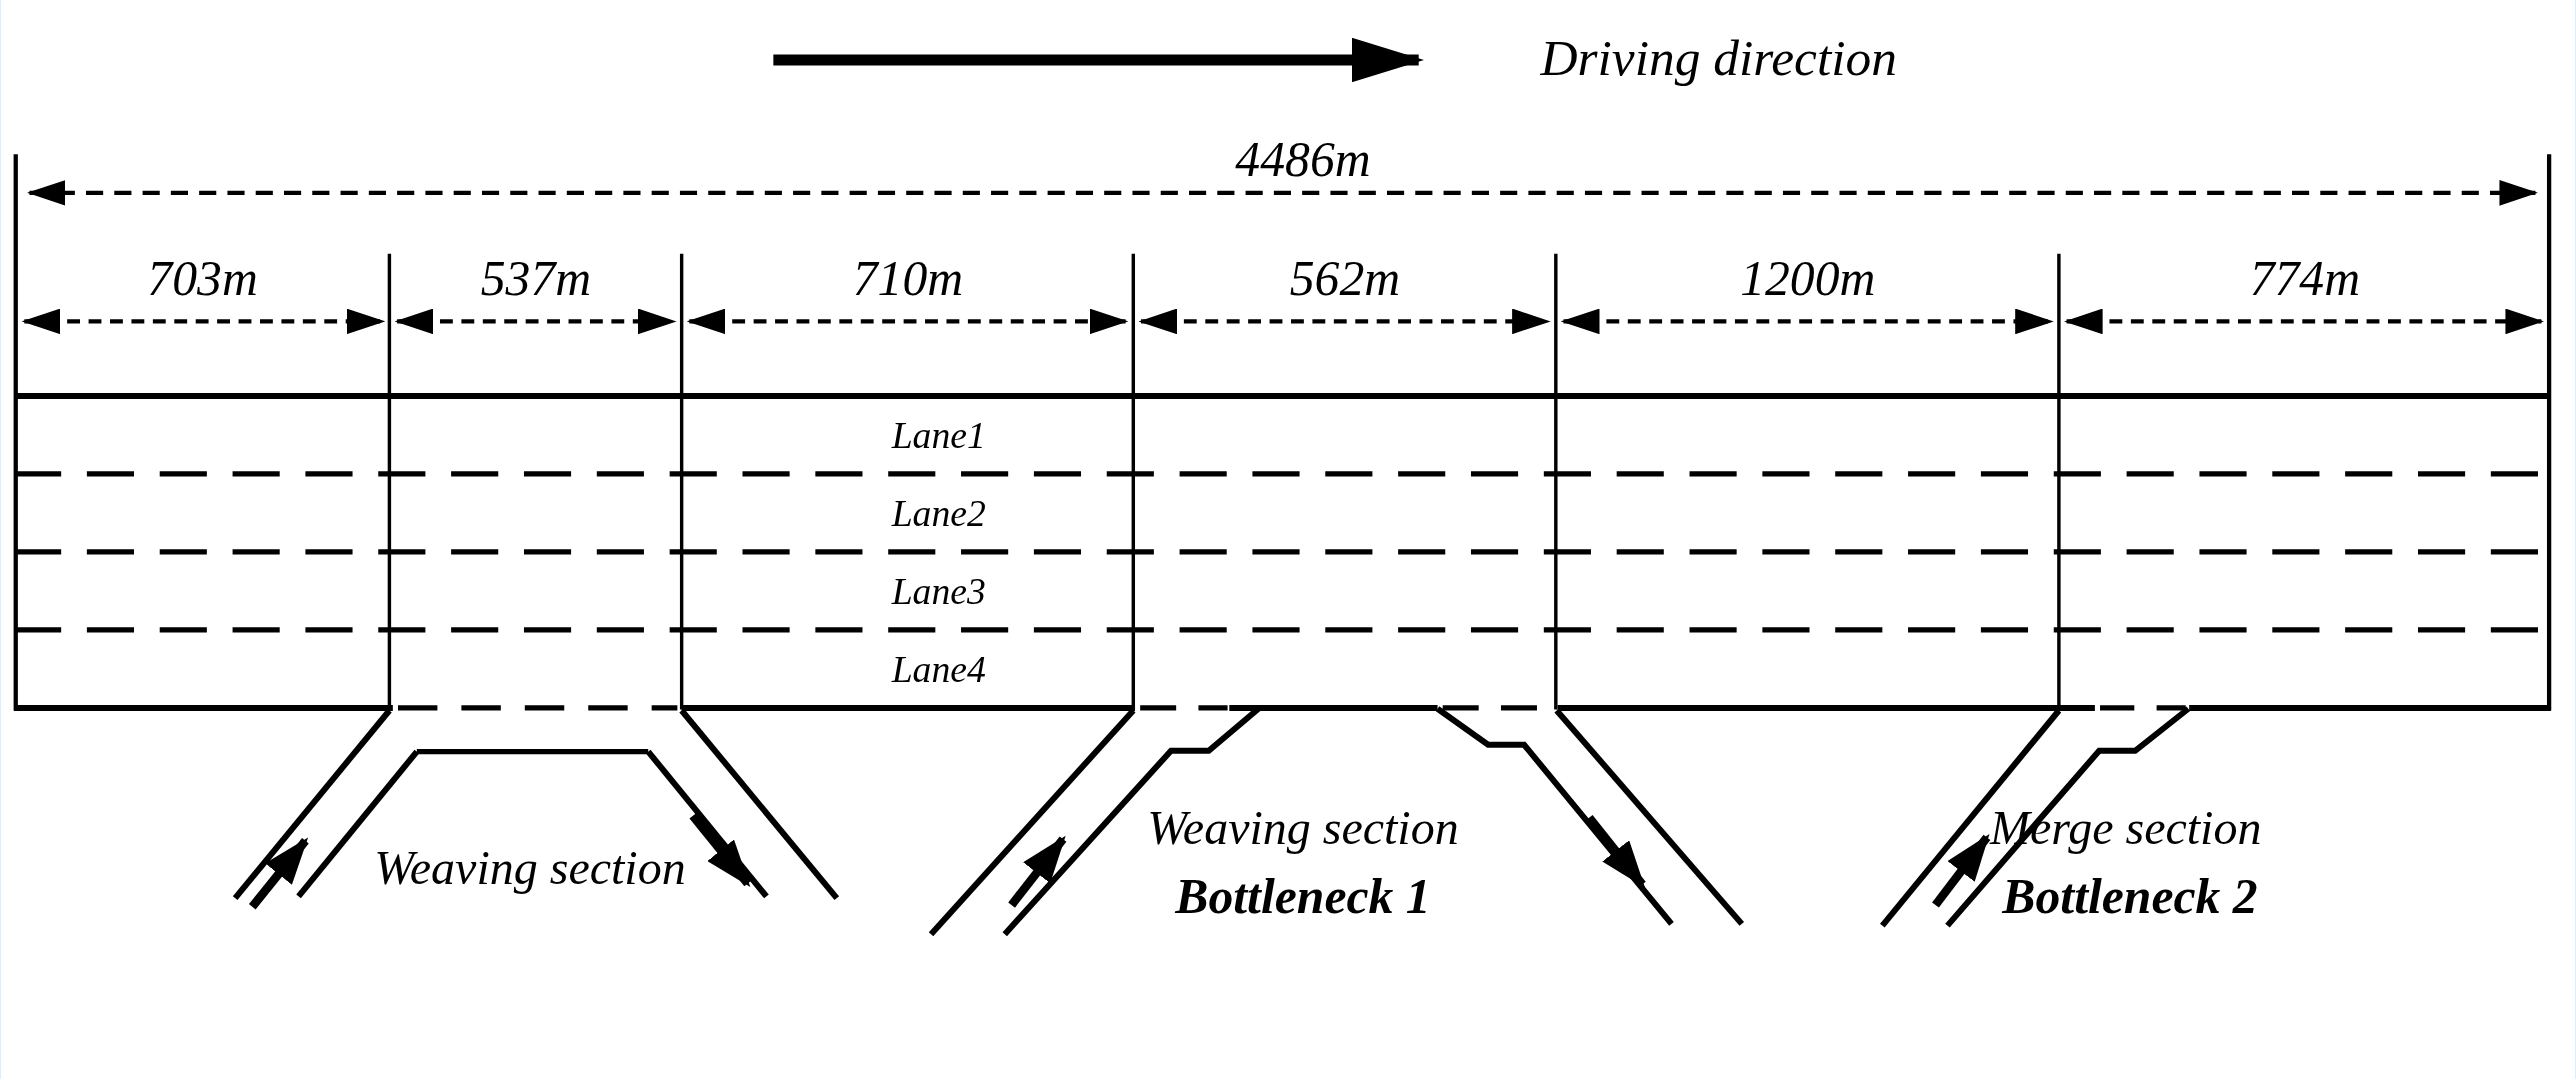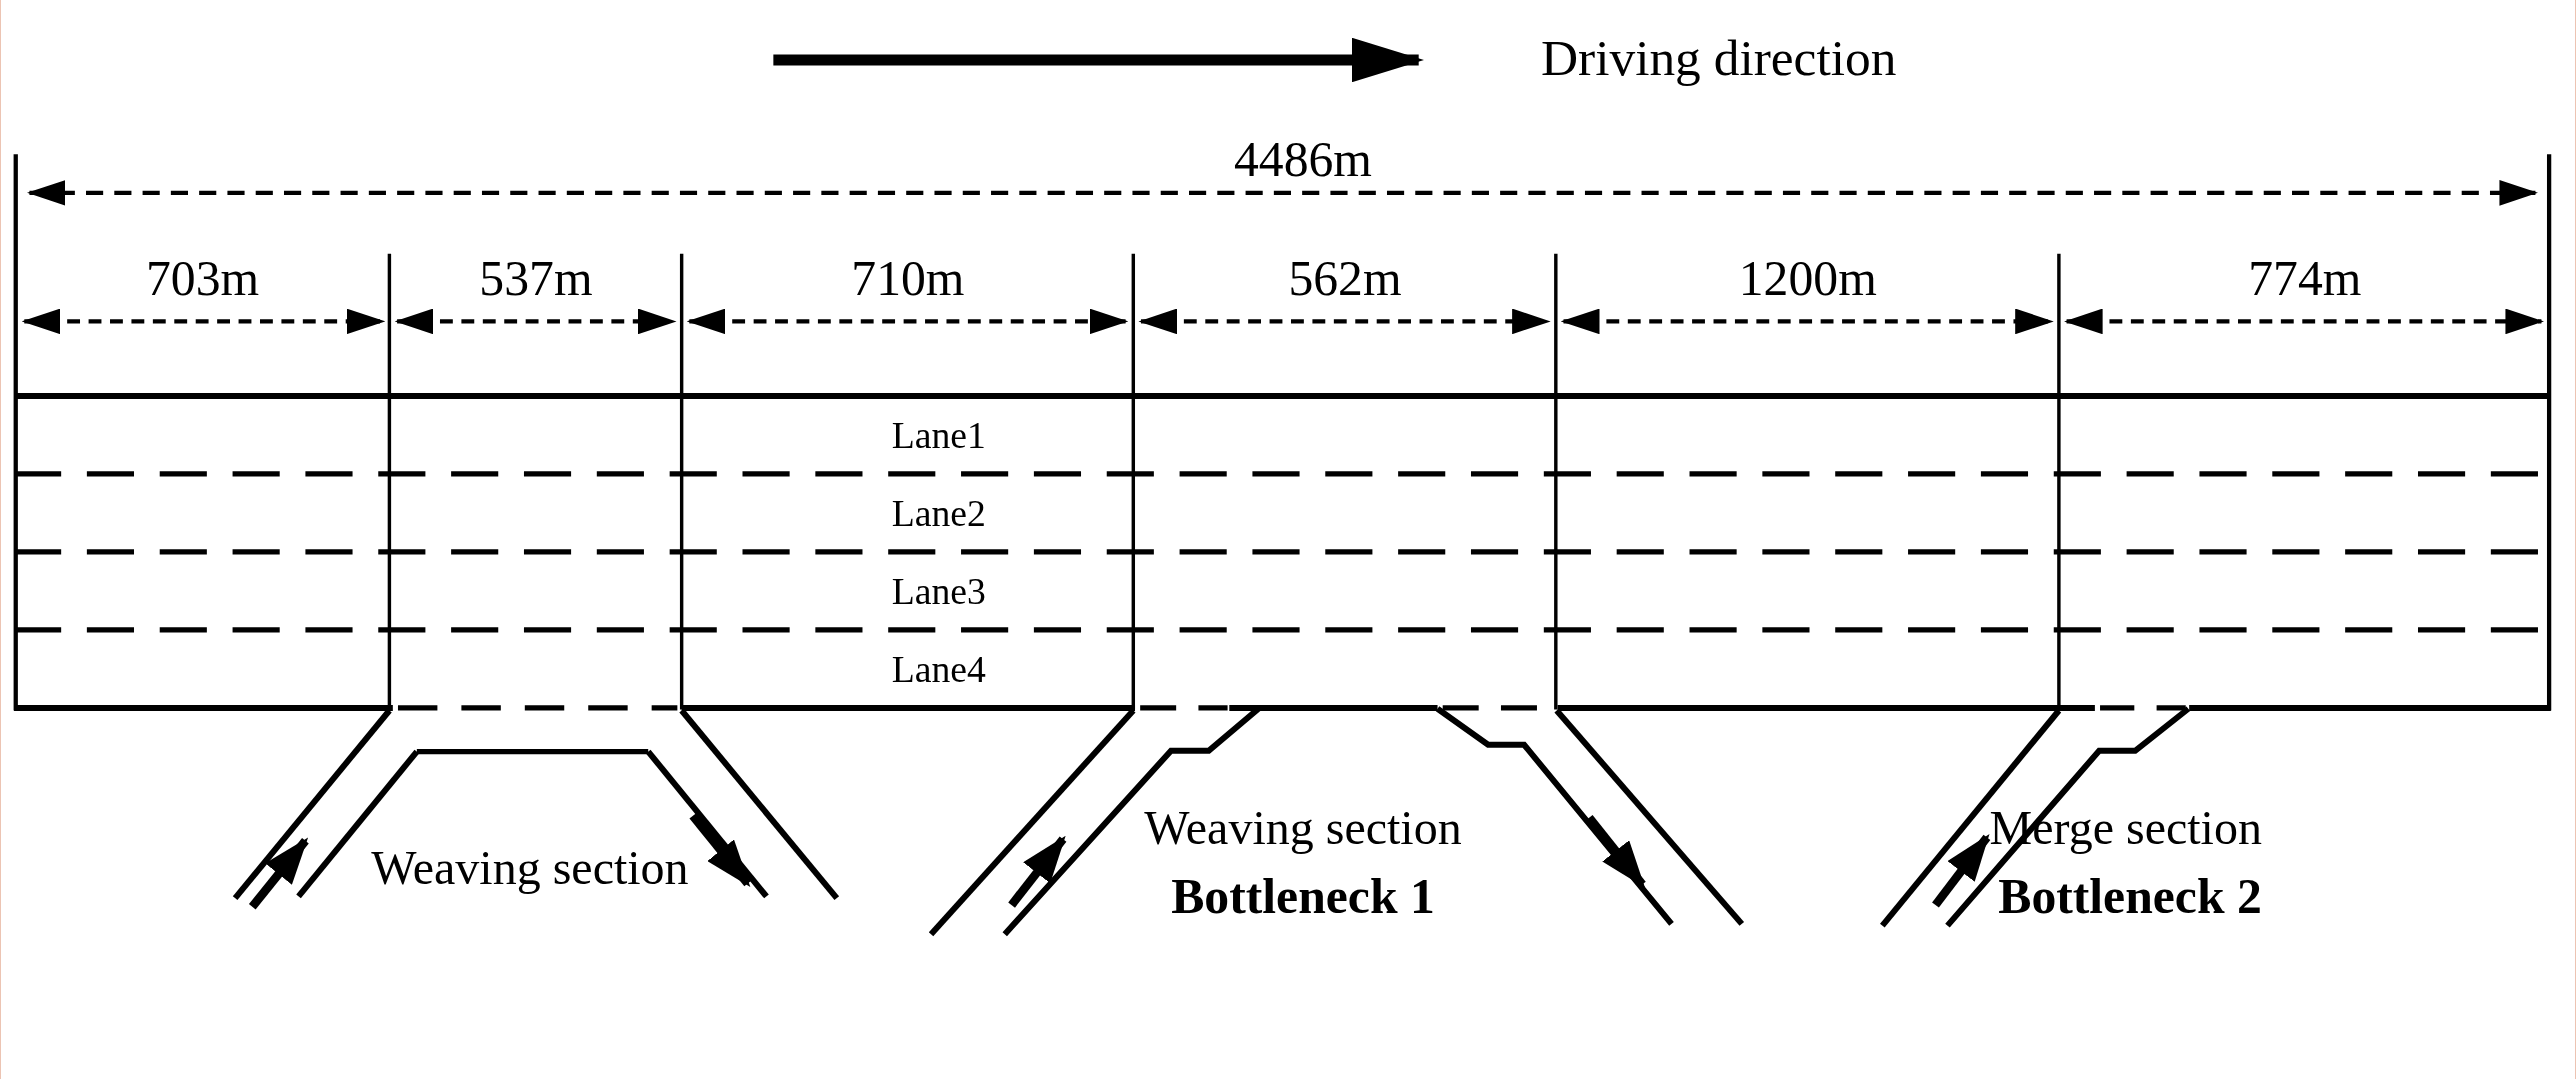"Driving direction" .stage { background: #c2410c -> #7dd3fc; font-style: none -> italic }
